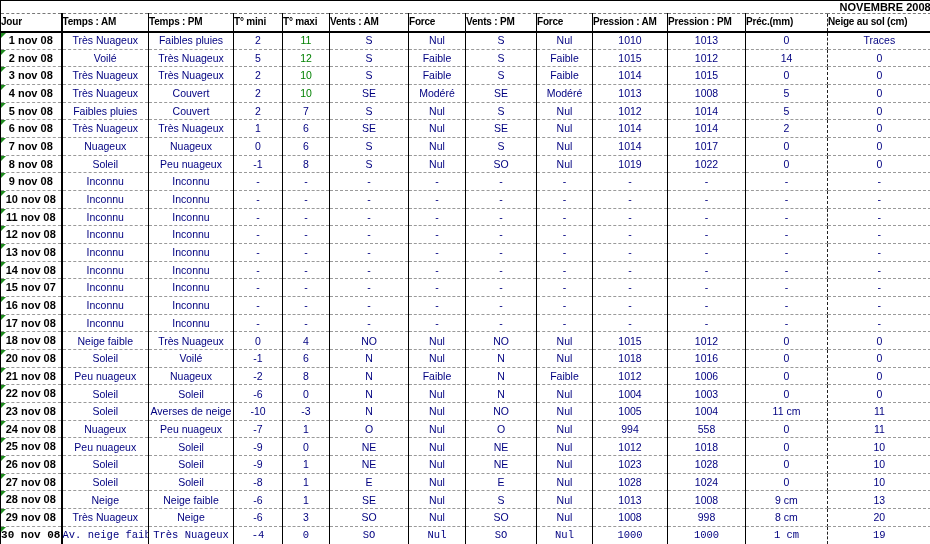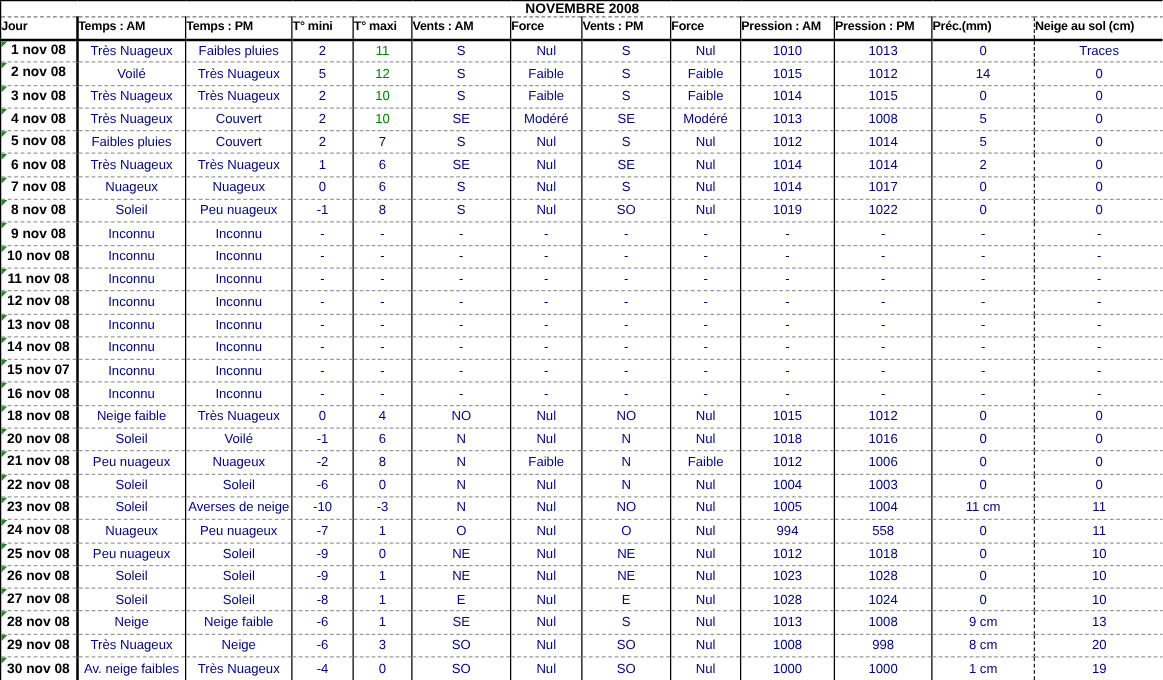"NOVEMBRE 2008" #title-cell { text-align: center -> right }
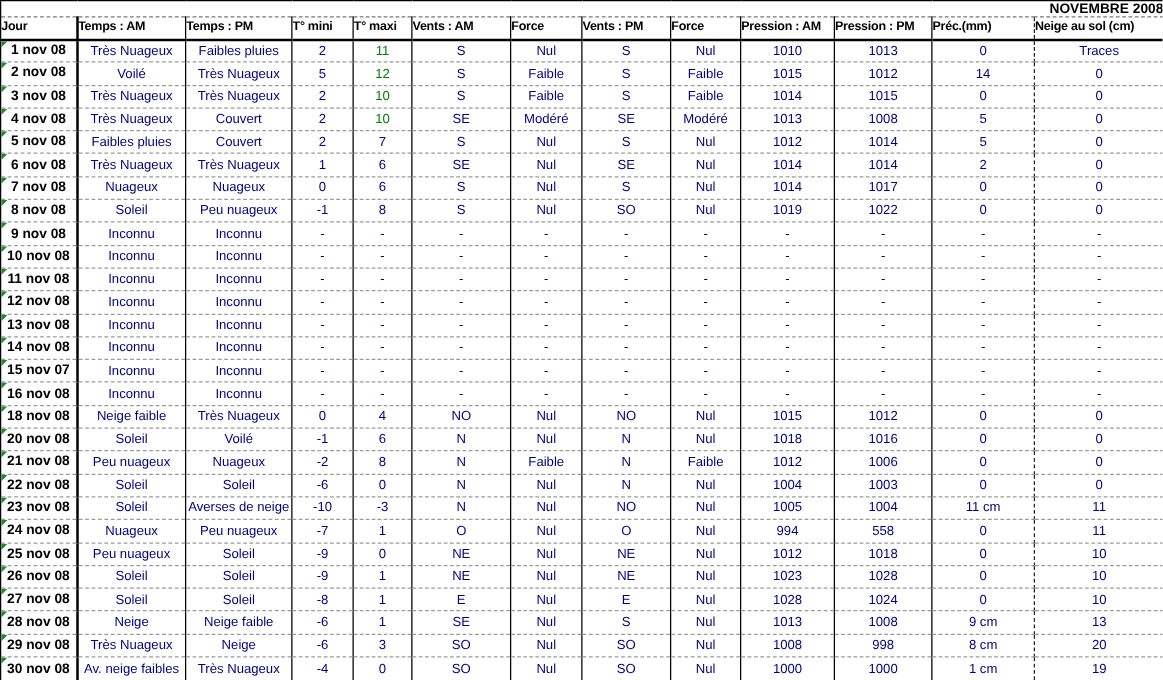"17 nov 08" tr { html: none -> <tr> <th><span></span><span>17 nov 08</span></th> <td>Inconnu</td> <td>Inconnu</td> <td>-</td> <td>-</td> <td>-</td> <td>-</td> <td>-</td> <td>-</td> <td>-</td> <td>-</td> <td>-</td> <td>-</td> </tr> }
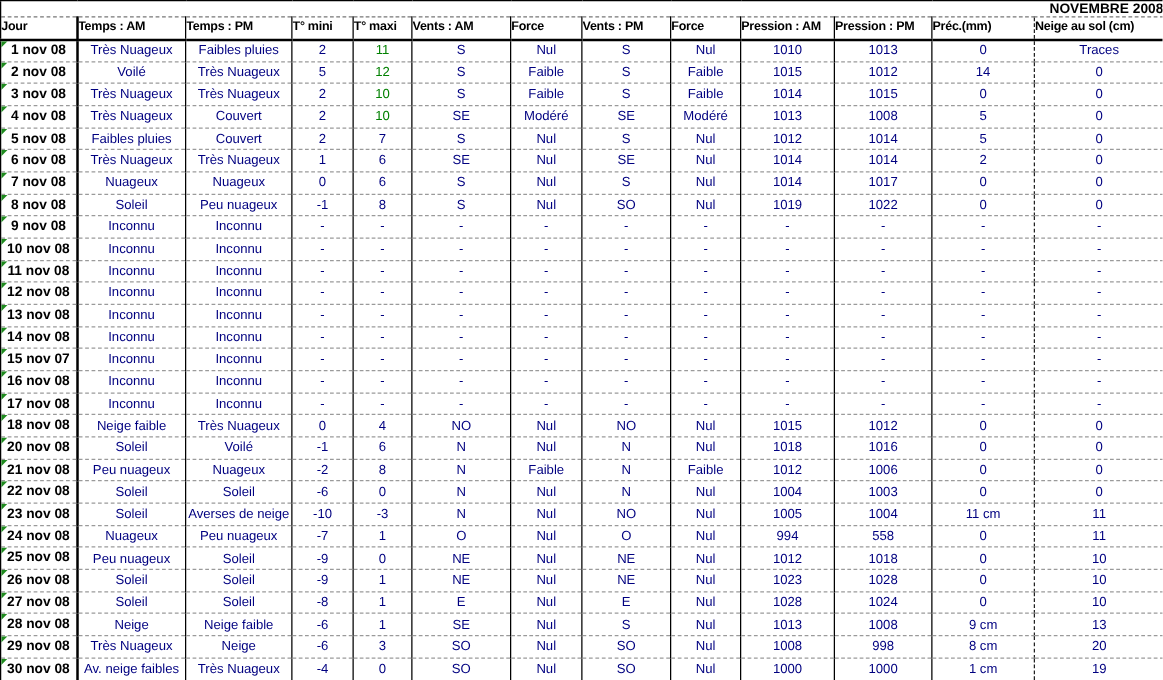"30 nov 08" tbody tr:last-child > * { font-family: none -> Liberation Mono, monospace }
